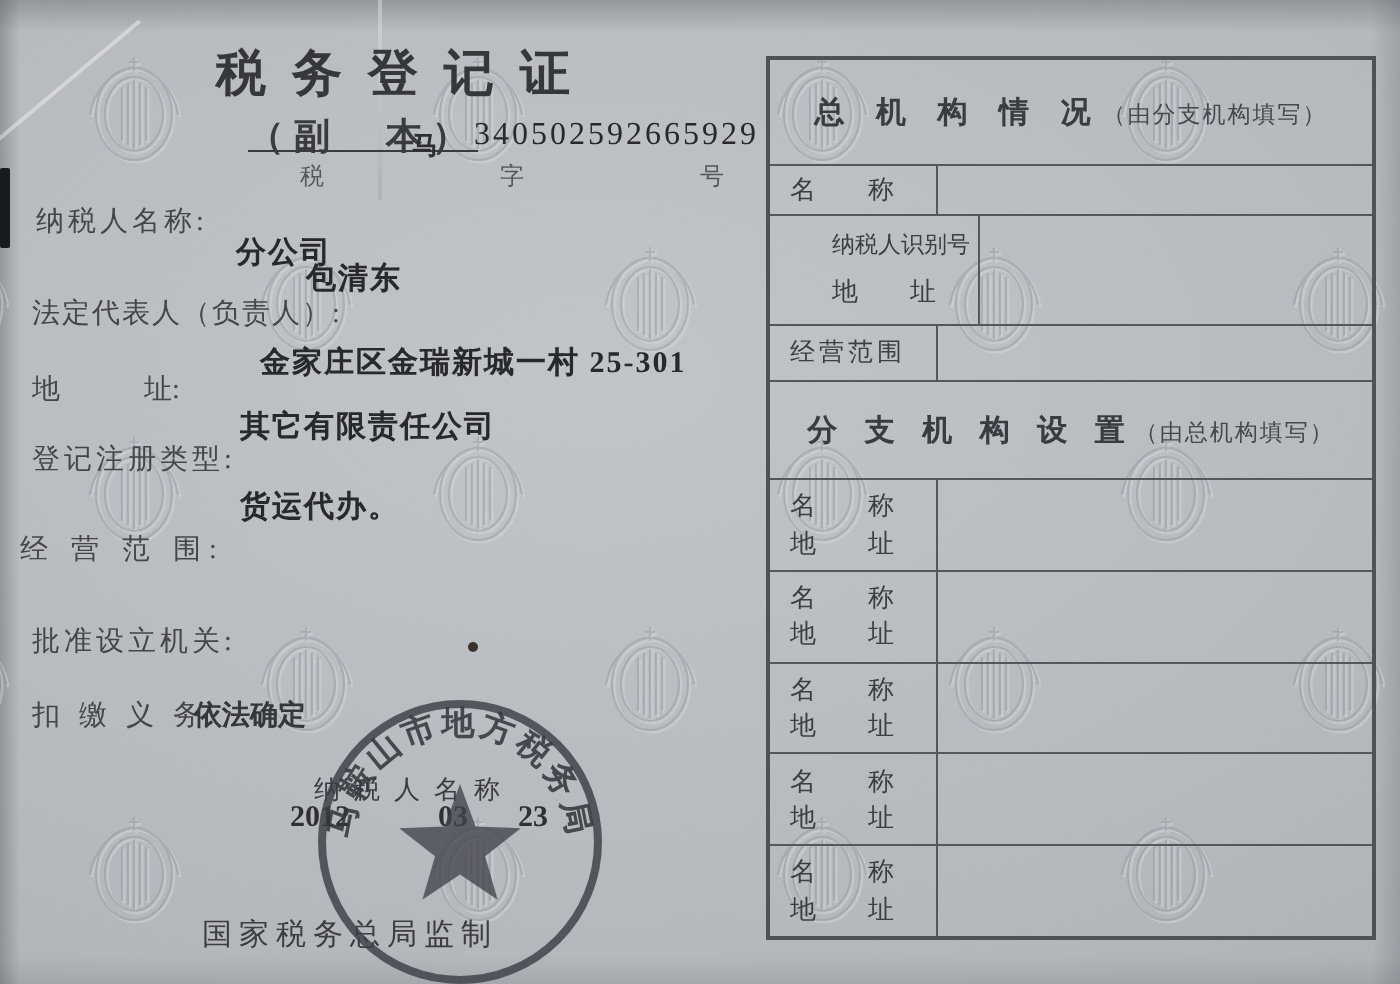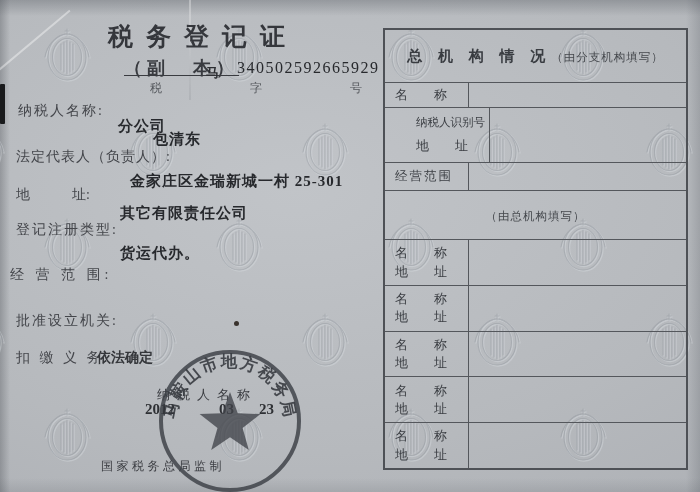"分 支 机 构 设" div.ht { html: none -> <div>分 支 机 构 设 置</div> }
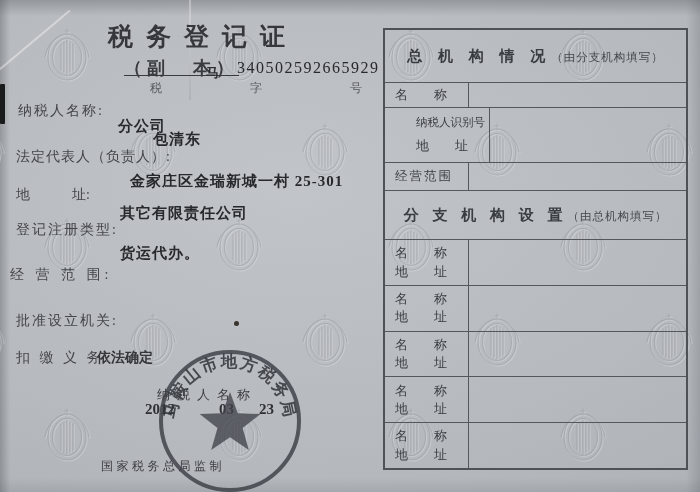"国家税务总局监制" .footer { font-size: 12px -> 15px }
